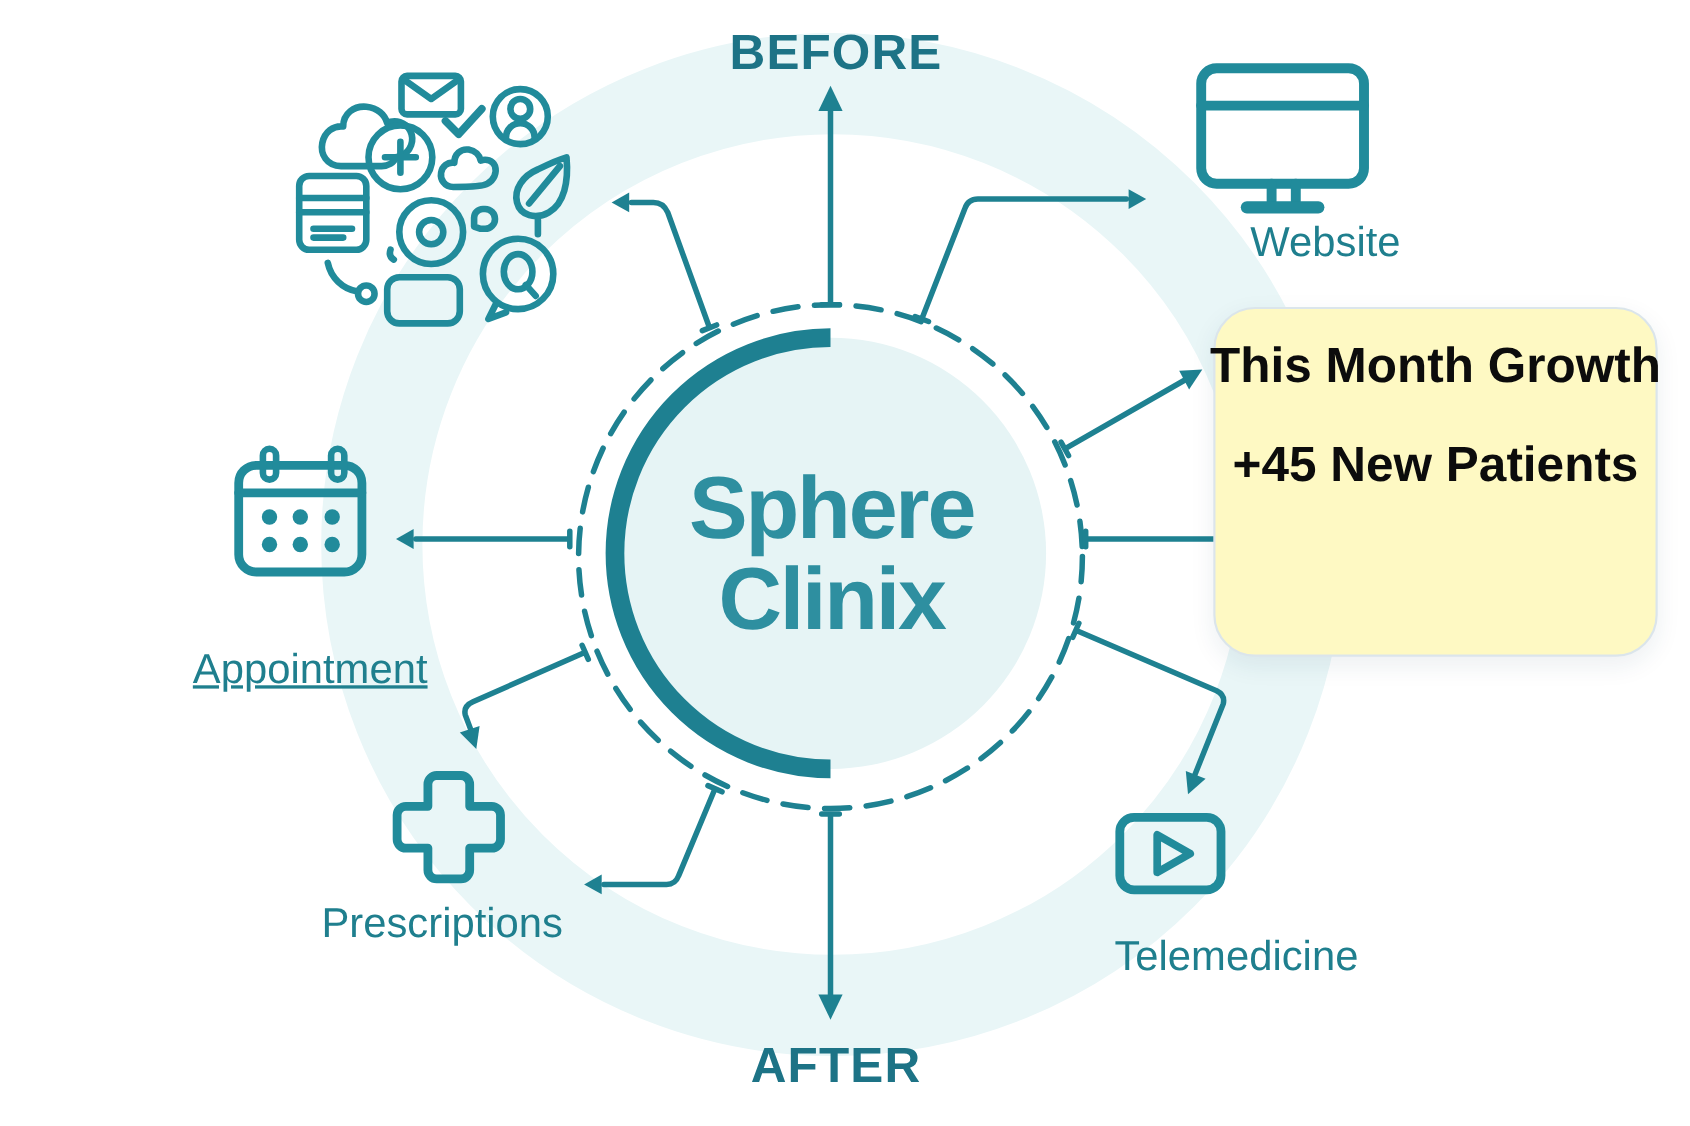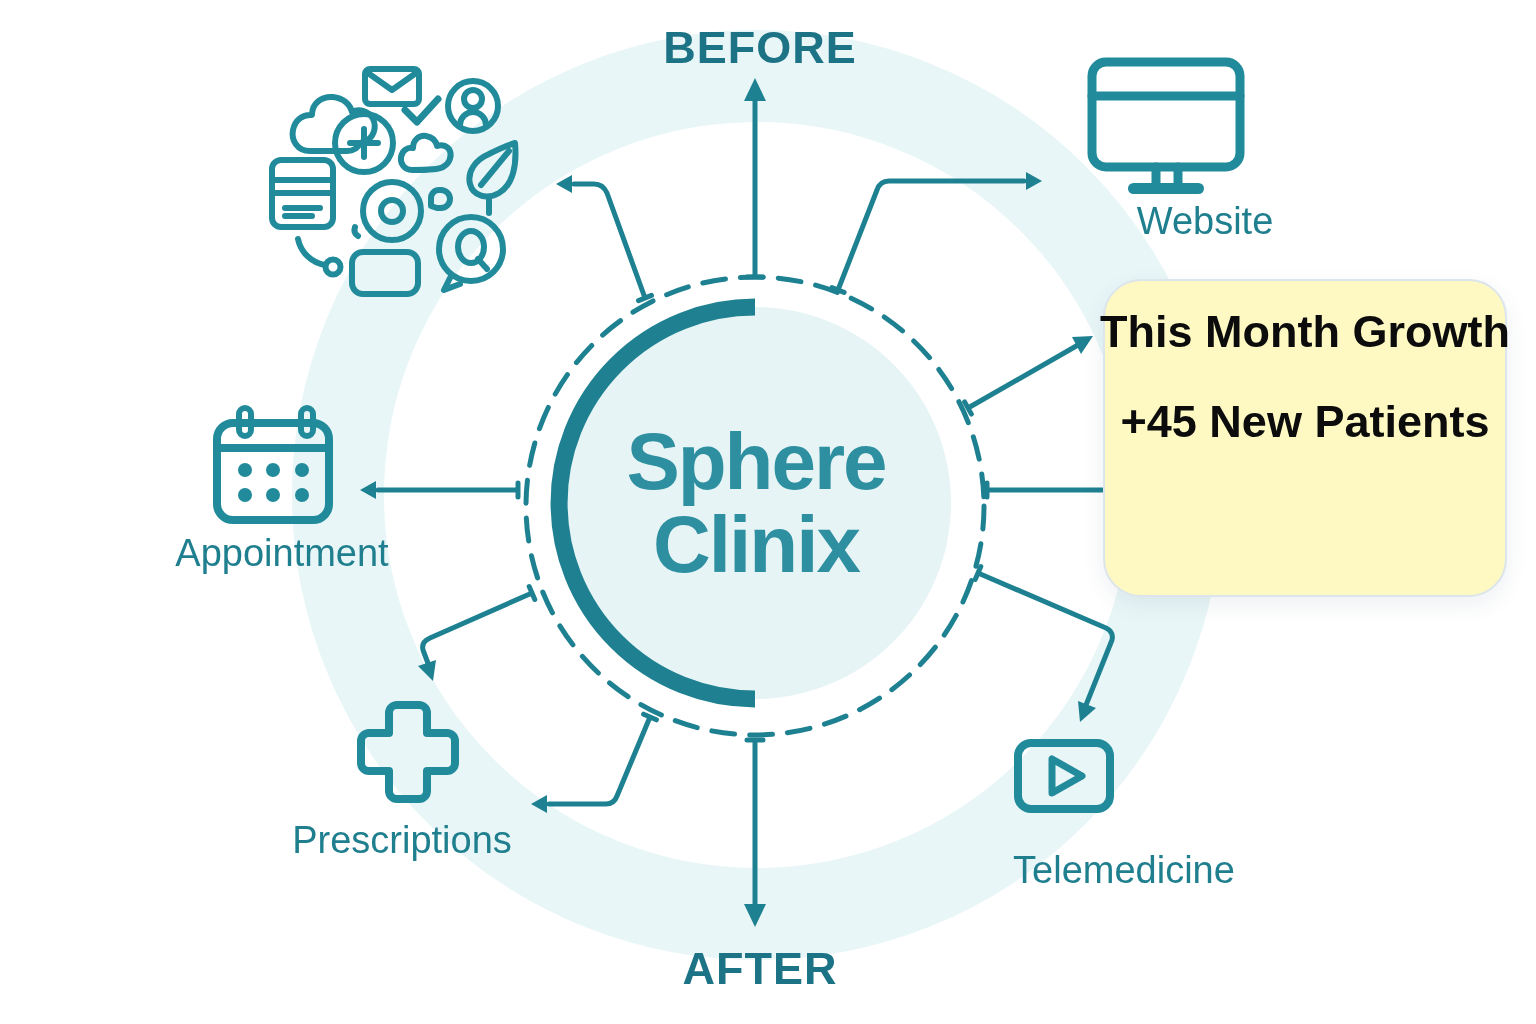"Appointment" div.txt { text-decoration: none -> underline; top: 532px -> 588px }
